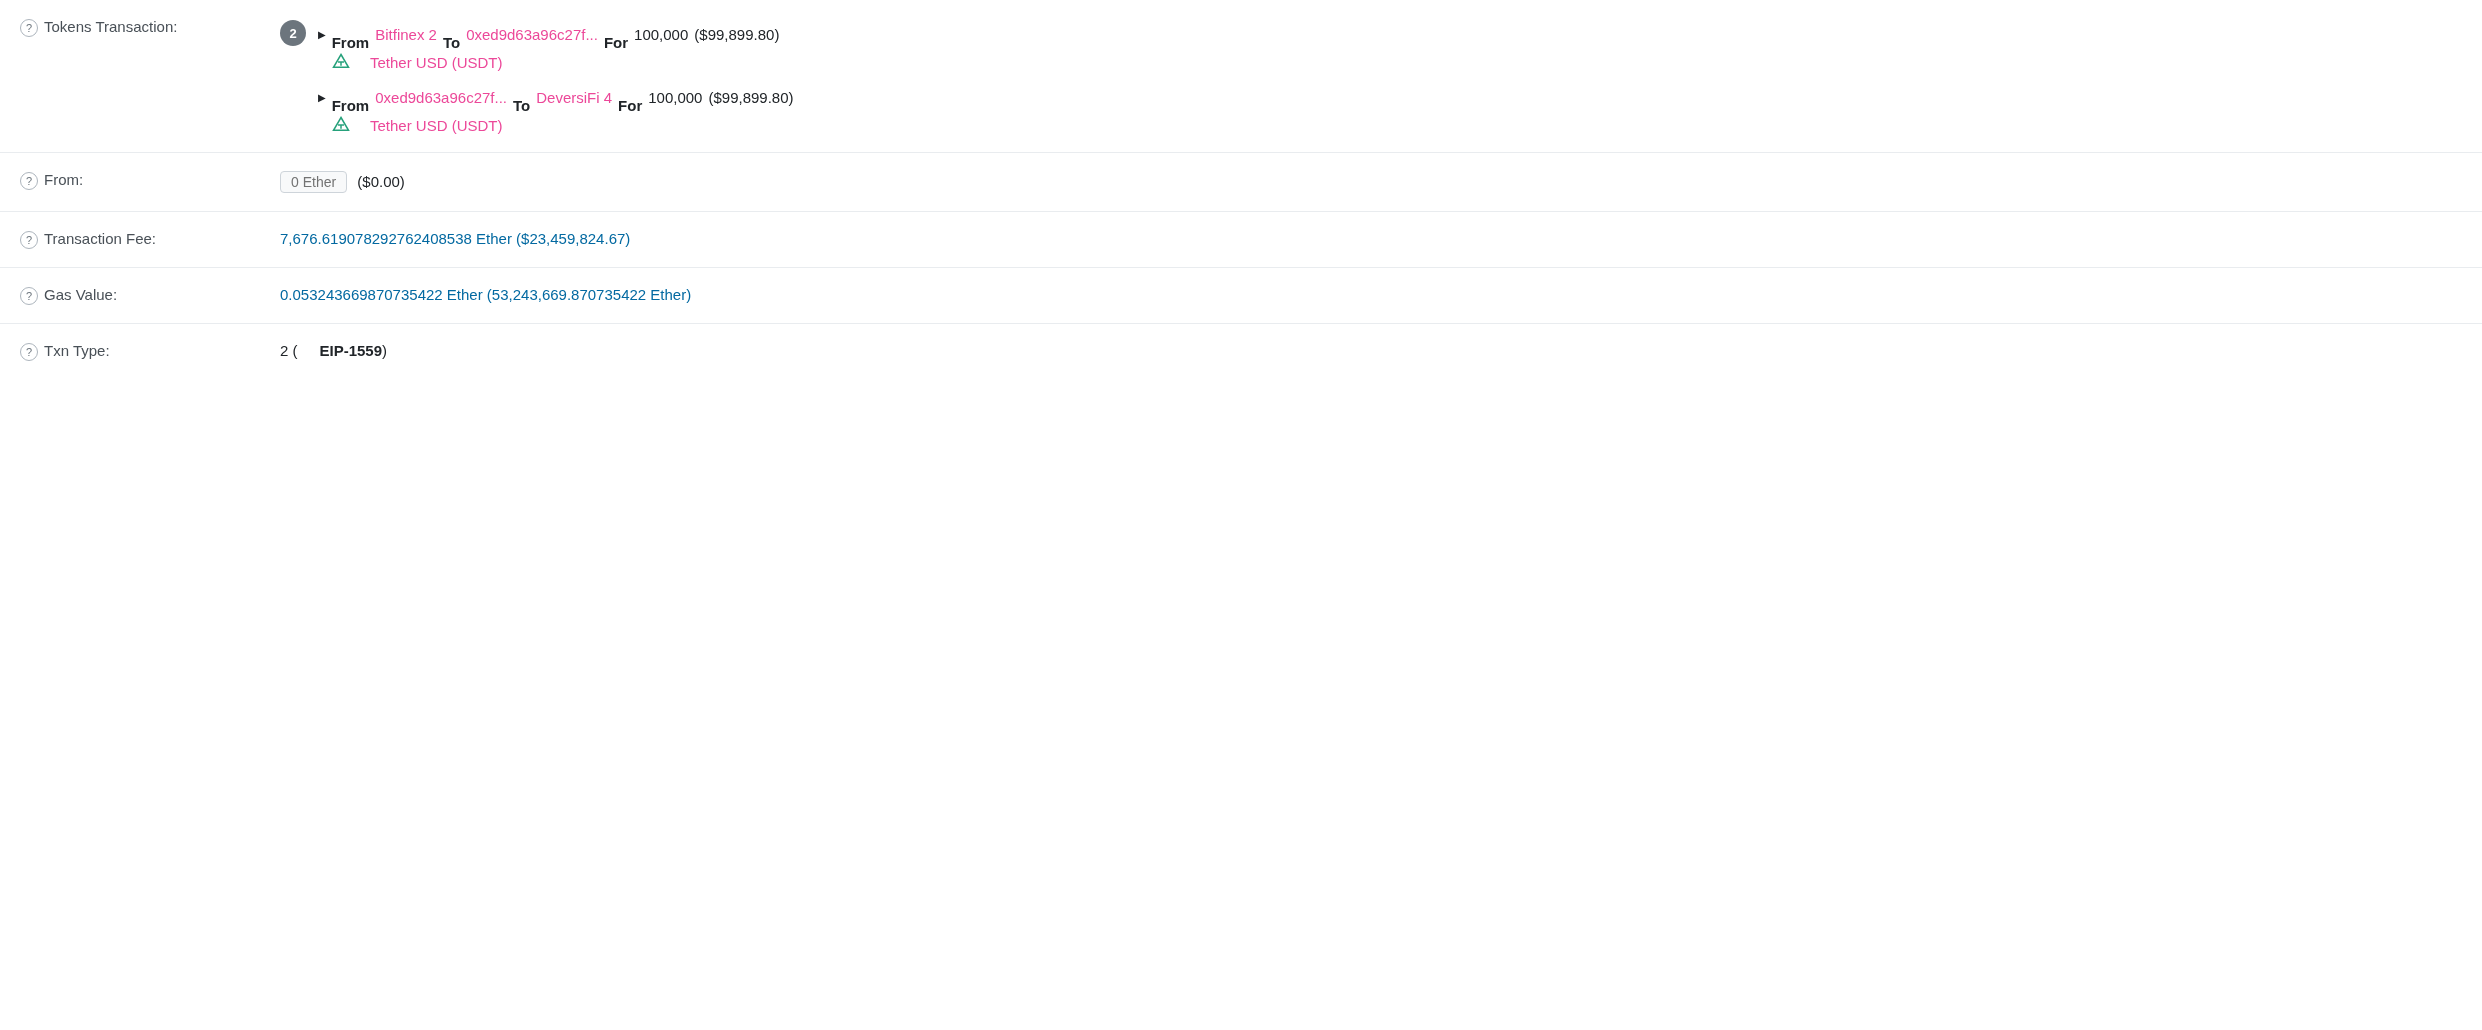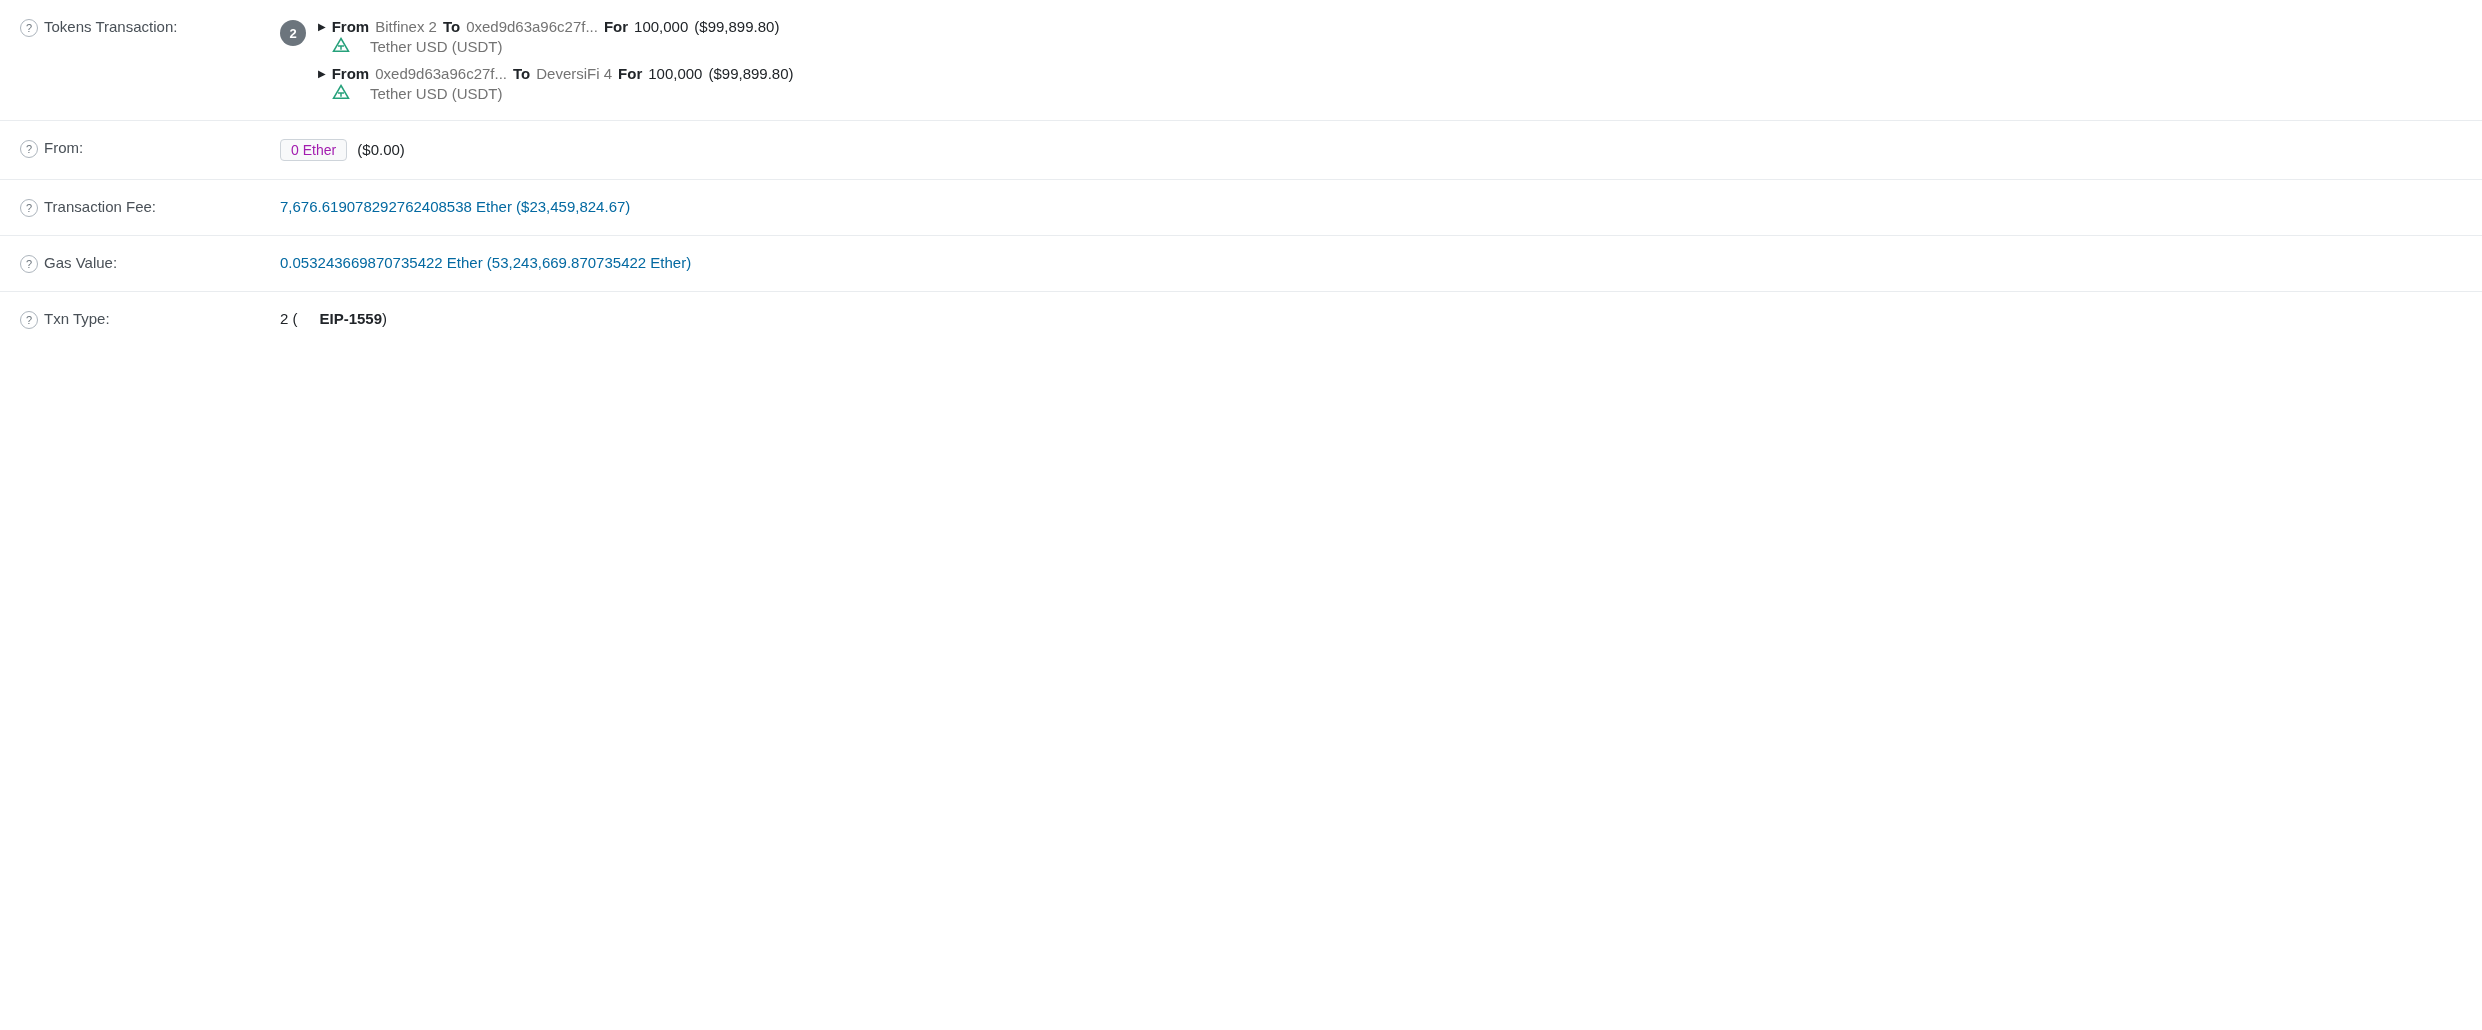"From" .keyword-bold { margin-top: none -> 16px }
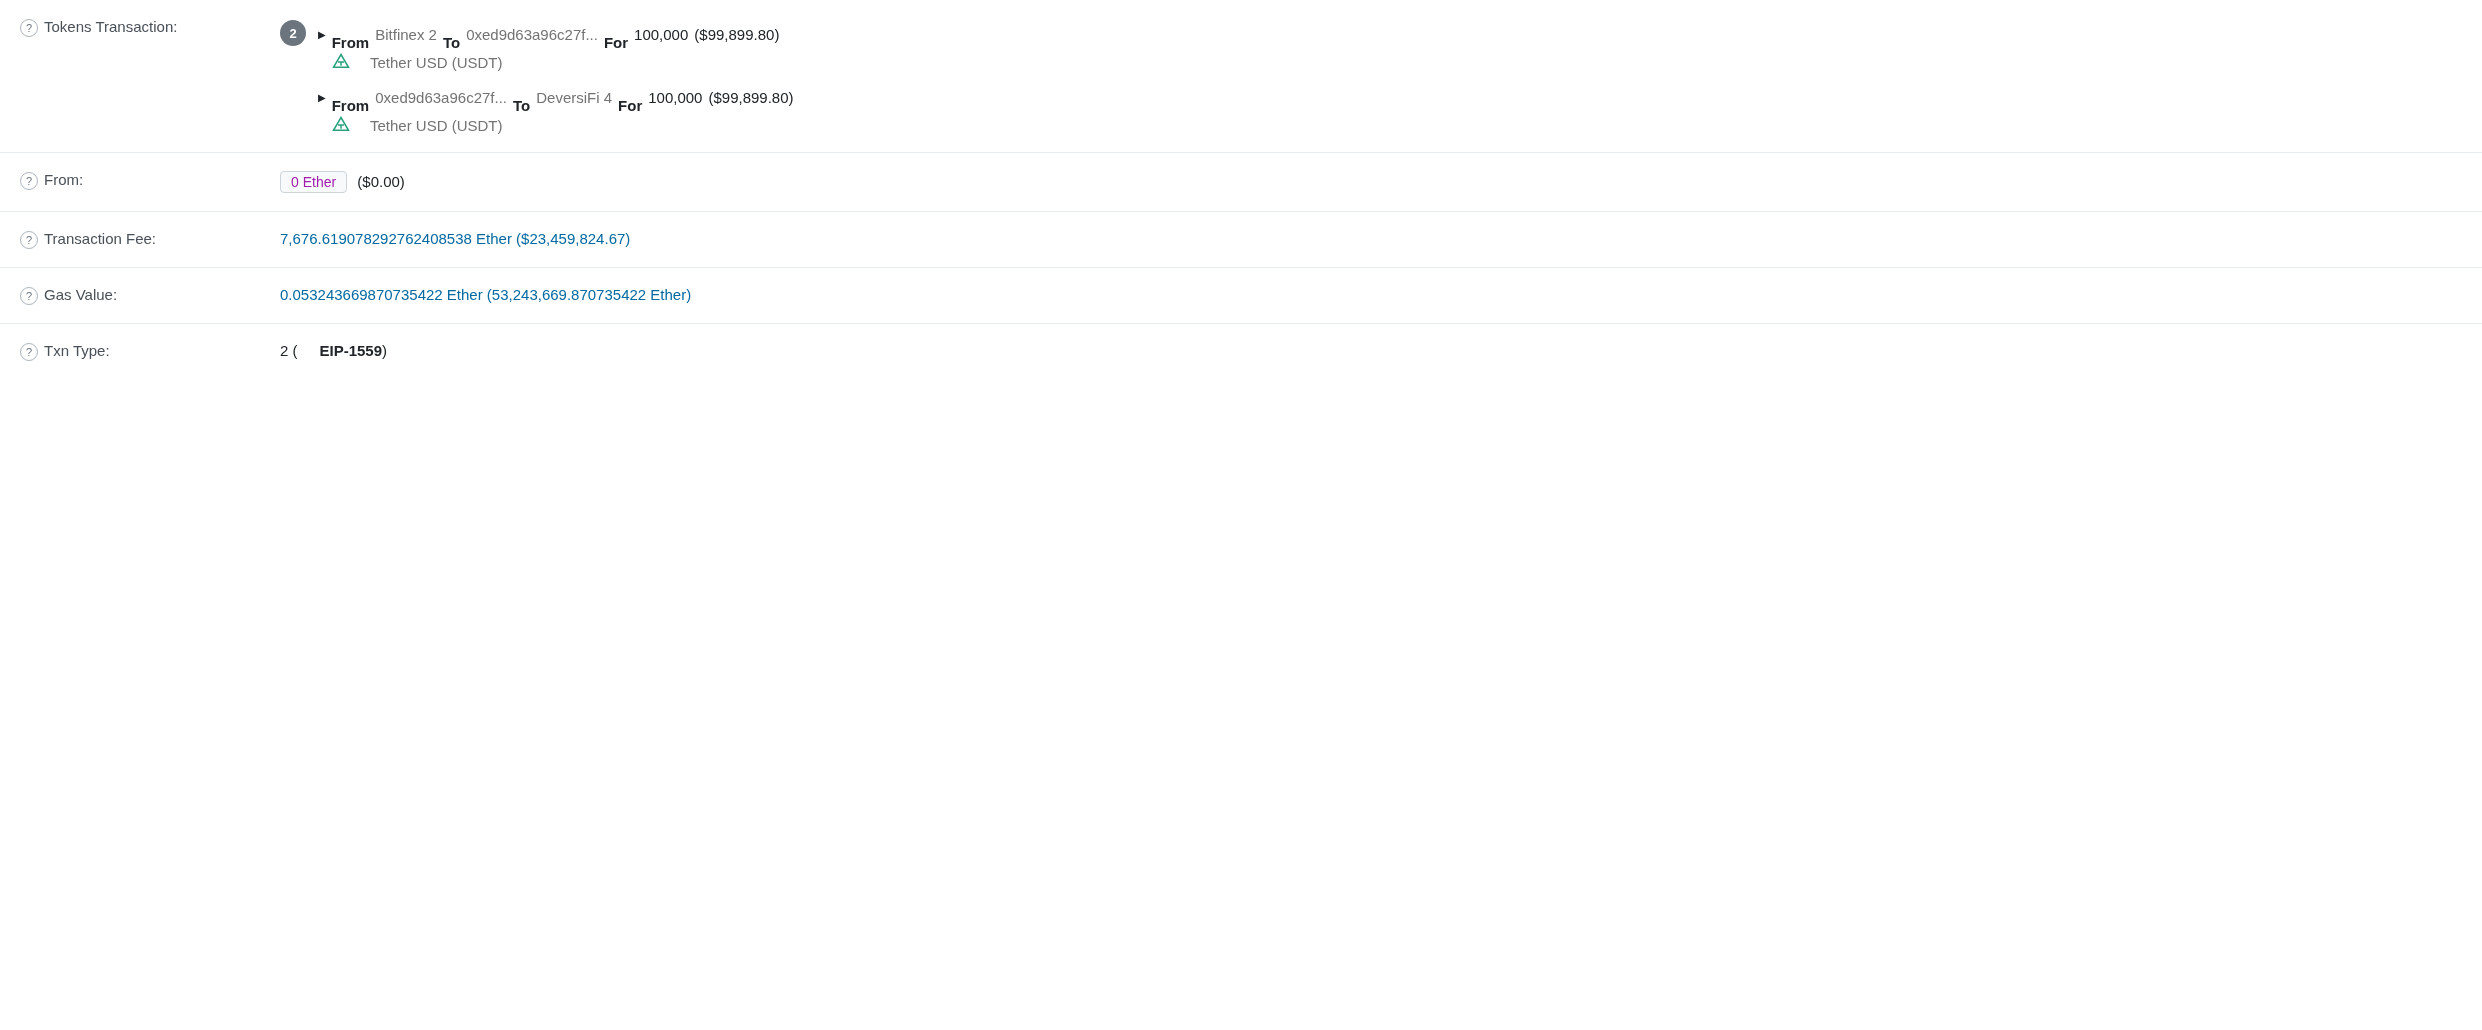"Bitfinex 2" .link-blue { color: #737373 -> #ec4899 }
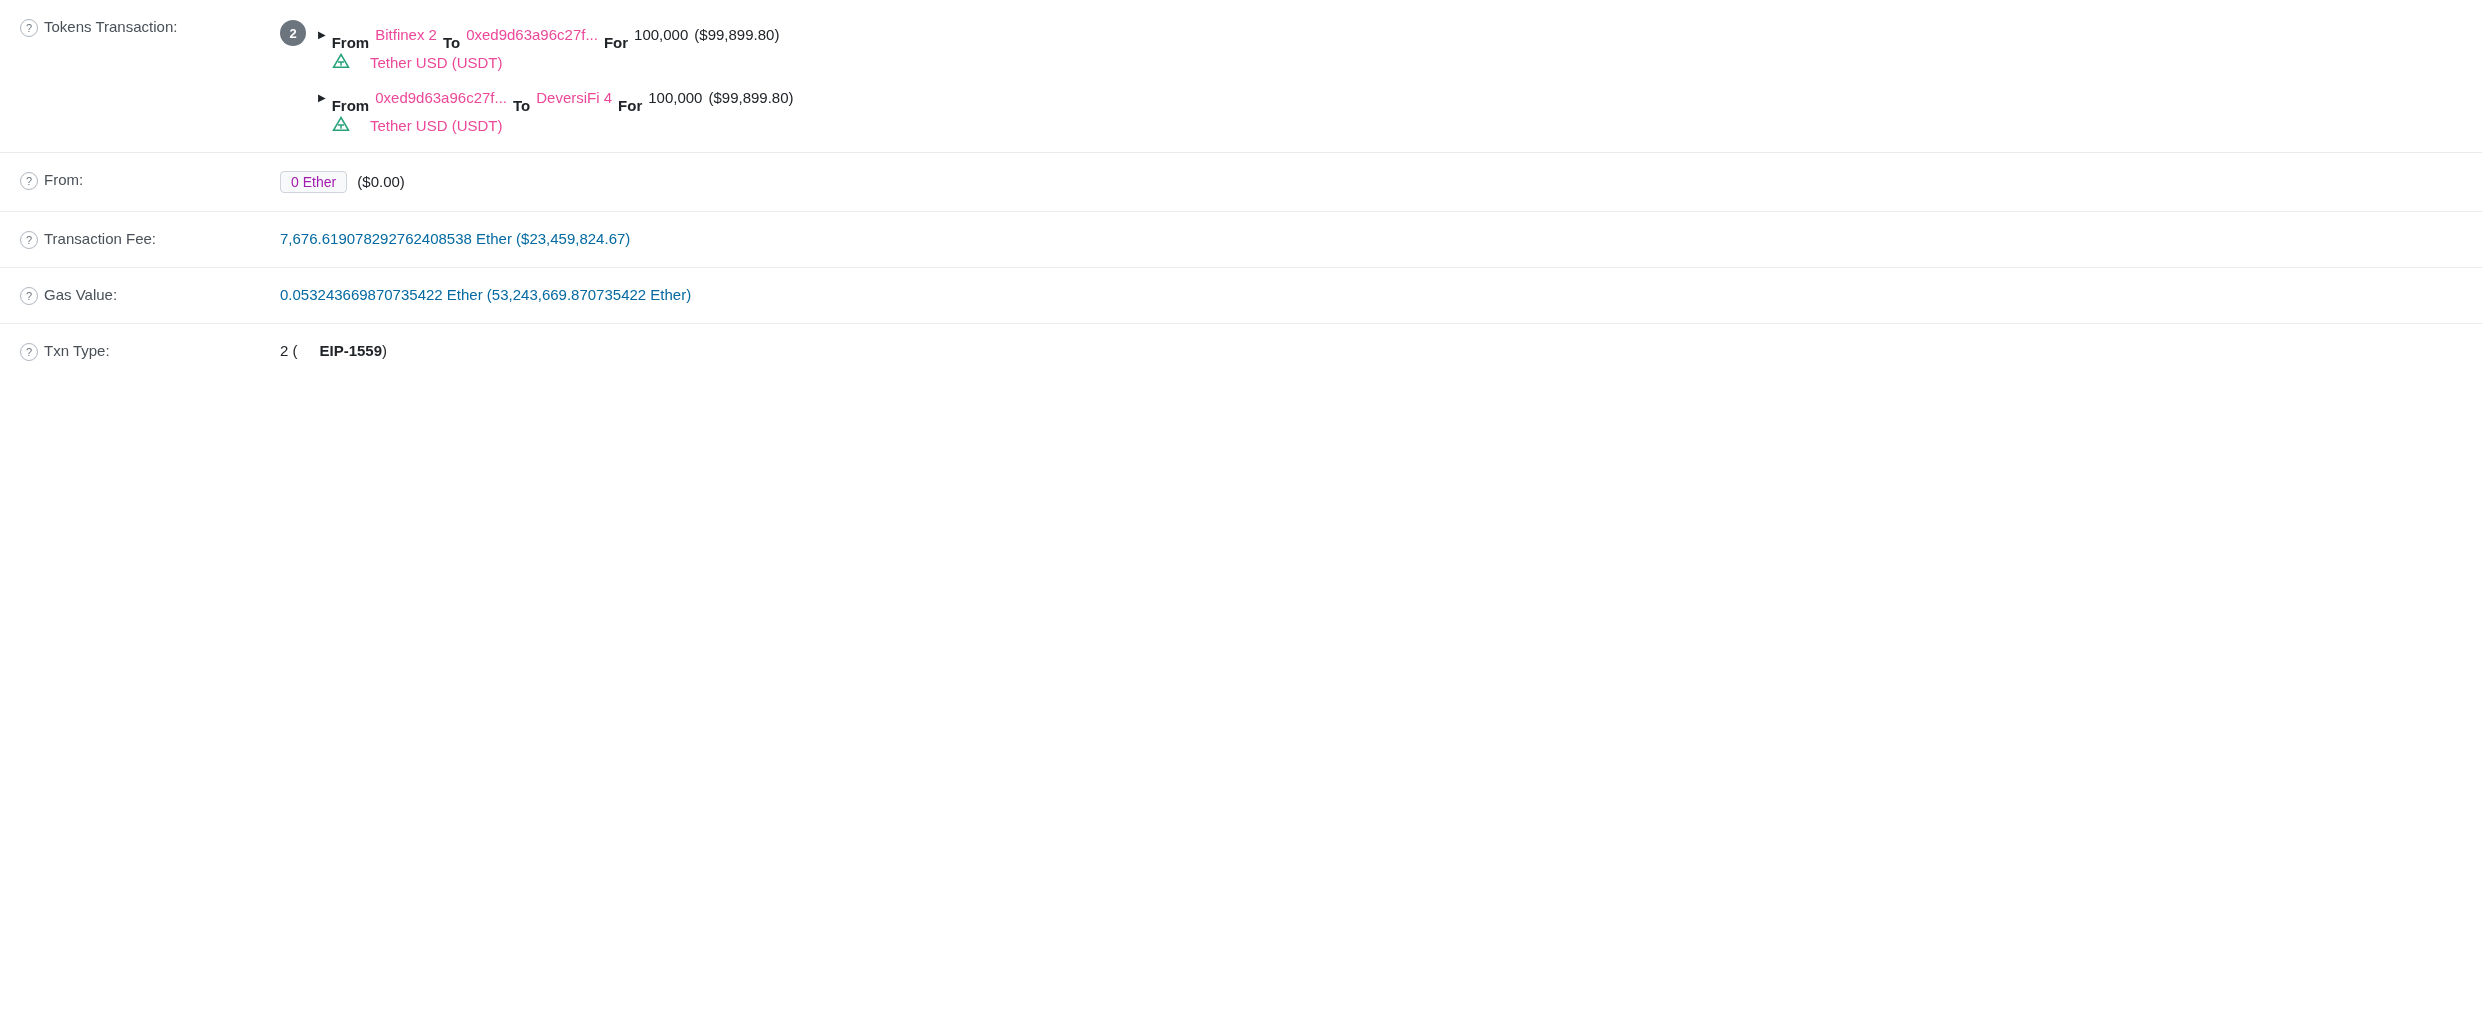"0 Ether" .ether-badge { color: #a21caf -> #737373 }
